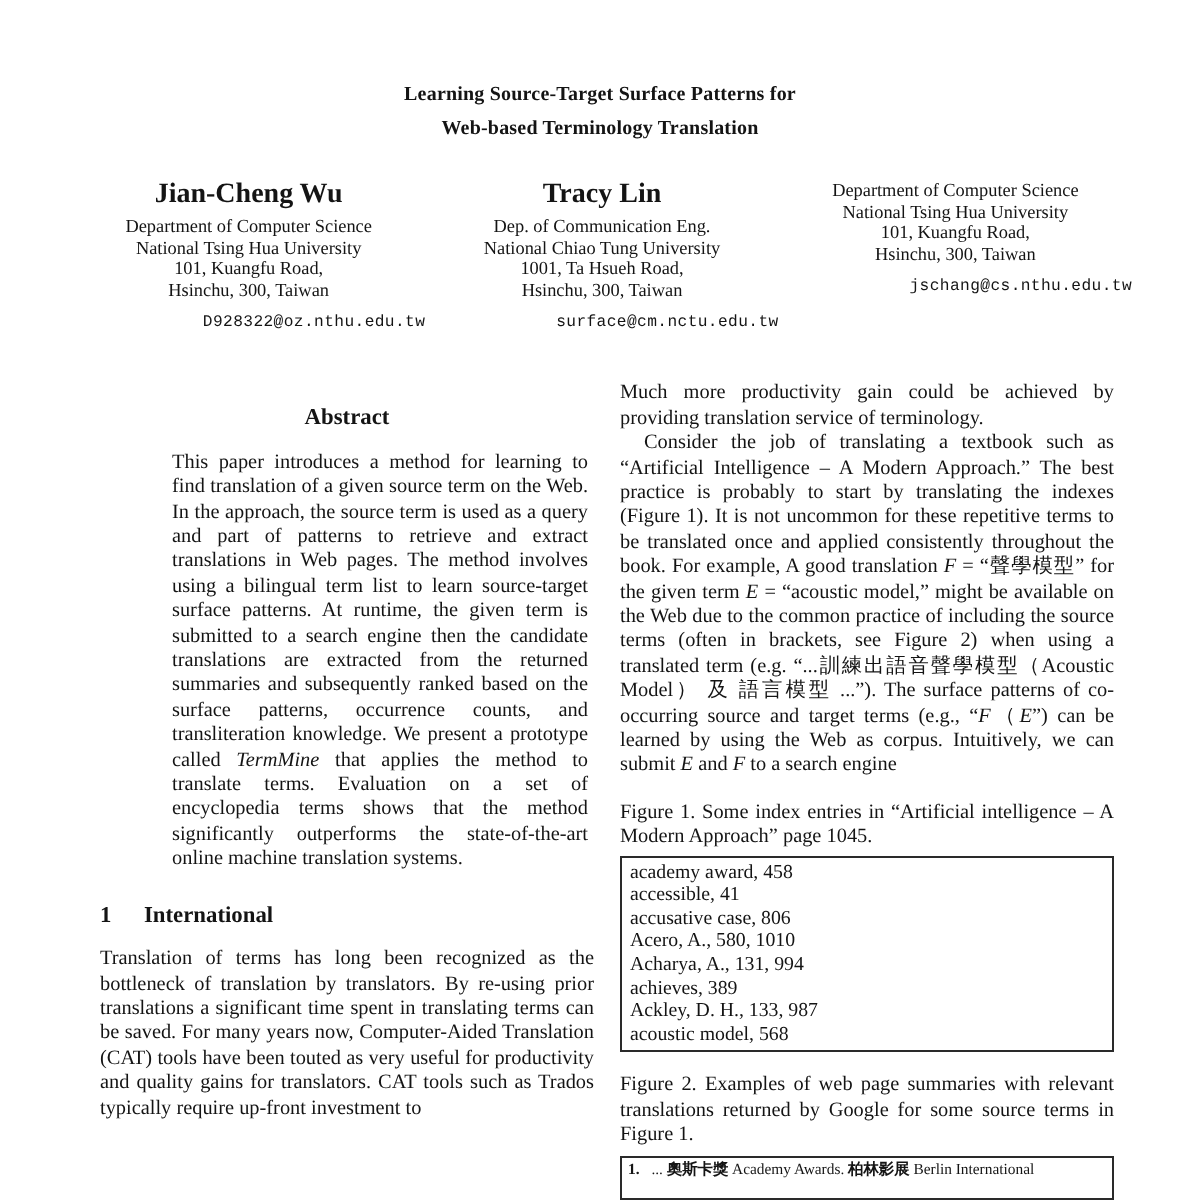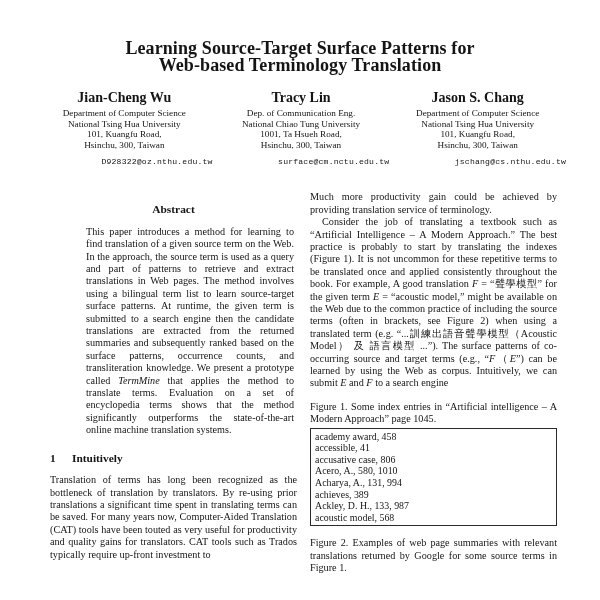"Learning Source-Target Surface Patterns" .title { font-size: 18px -> 10px }
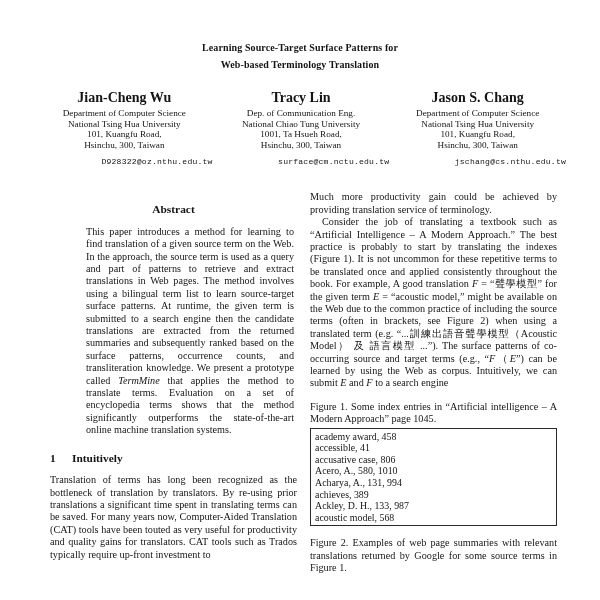"Jason S. Chang" div.name { html: <div>Jason S. Chang</div> -> none }
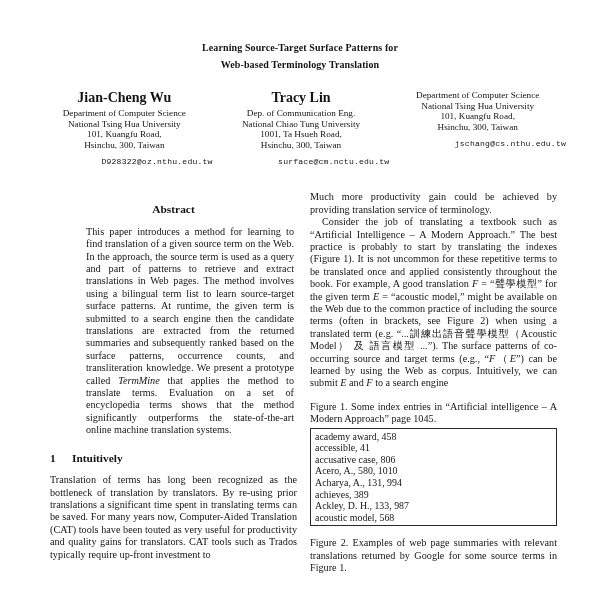"Intuitively" span { text: Intuitively -> International }
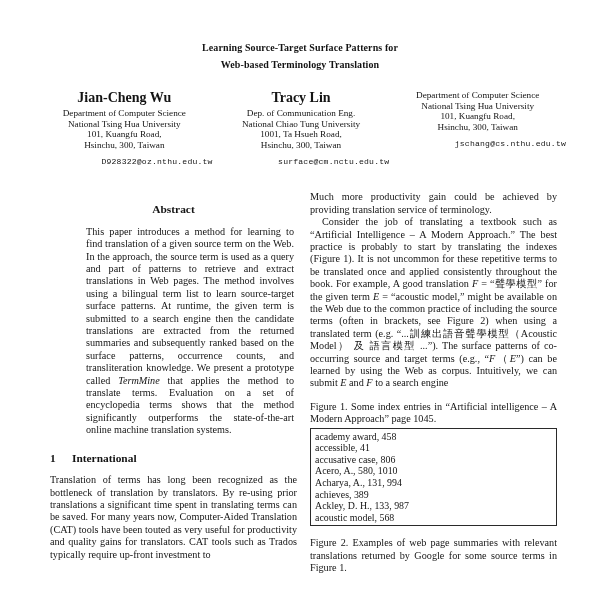"1. ... 奧斯卡獎 Academy Awards." div.fig2-box { html: none -> <div> <span>1.</span><span> ... </span><span>奧斯卡獎</span><span> Academy Awards. </span><span>柏林影展</span><span> Berlin International</span> </div> }
